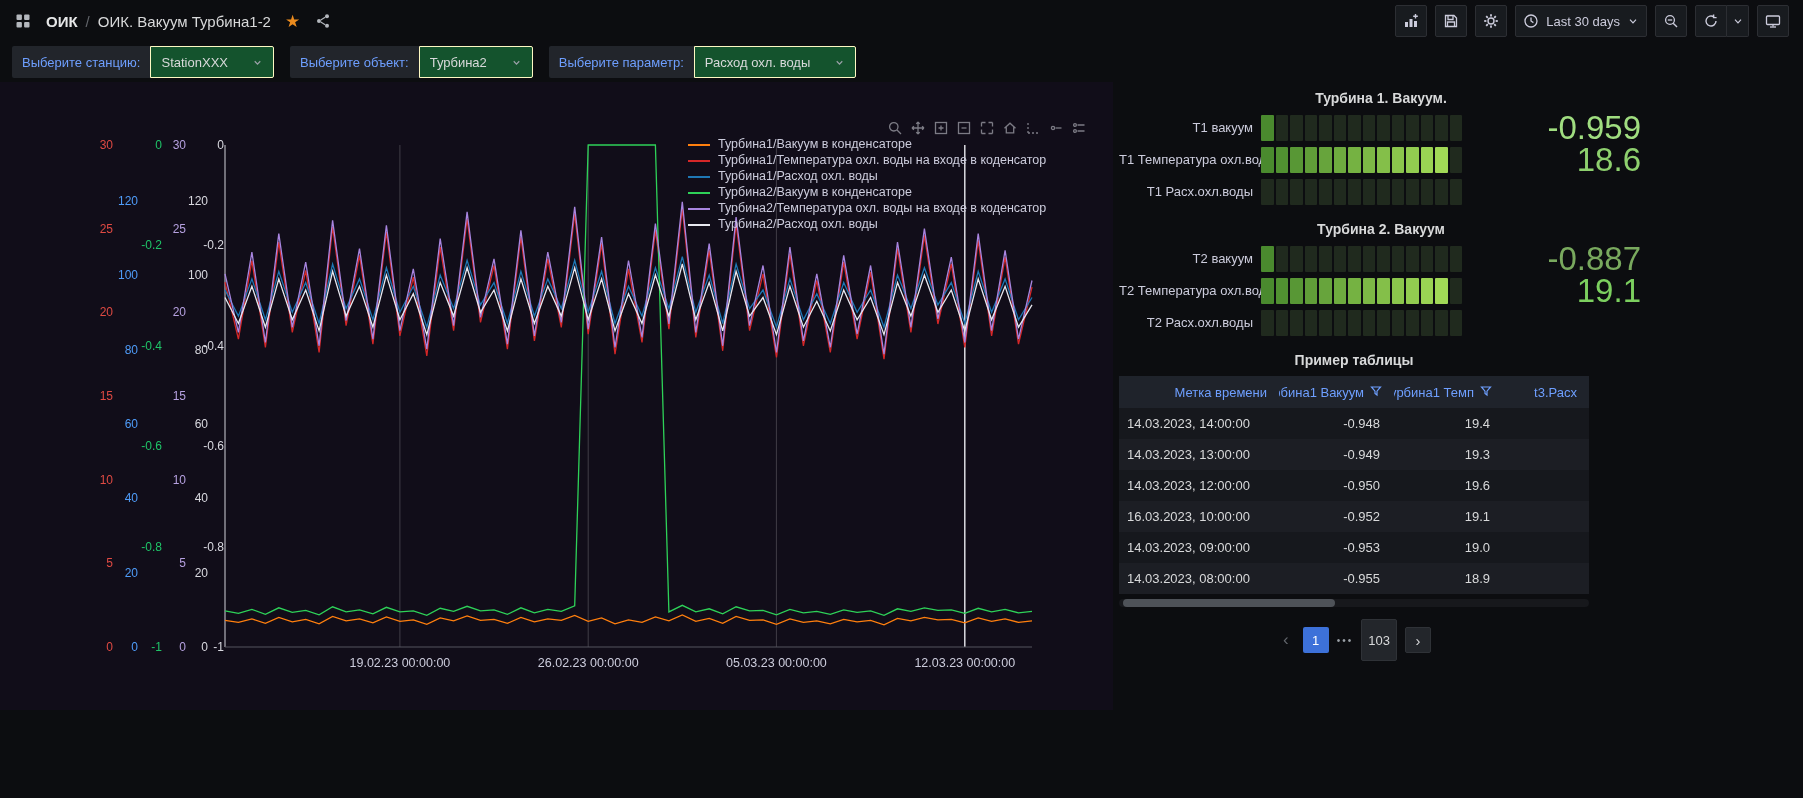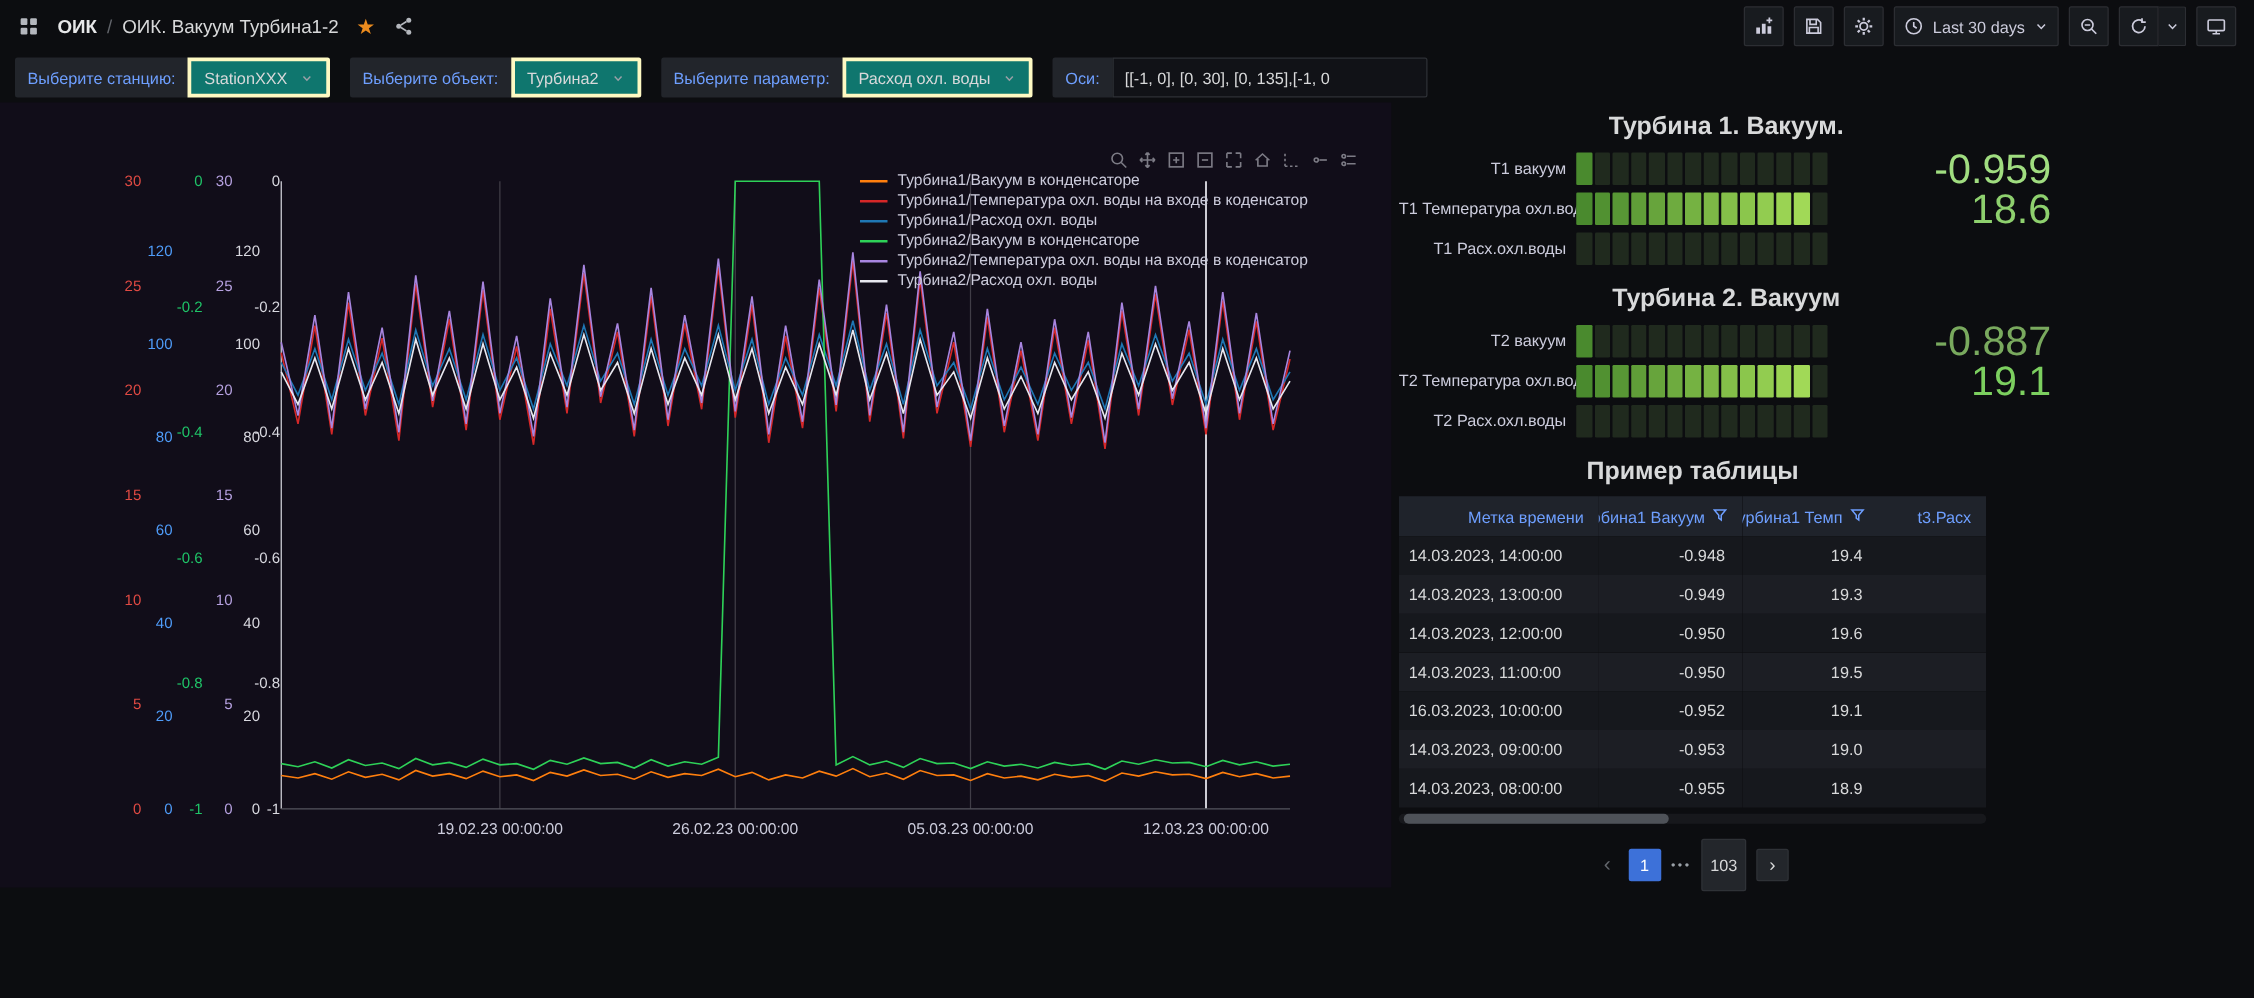"StationXXX" .var-select { background: #0f766e -> #14532d; border: 3px solid #fef9c3 -> 1px solid #fef9c3; gap: 10px -> 24px }
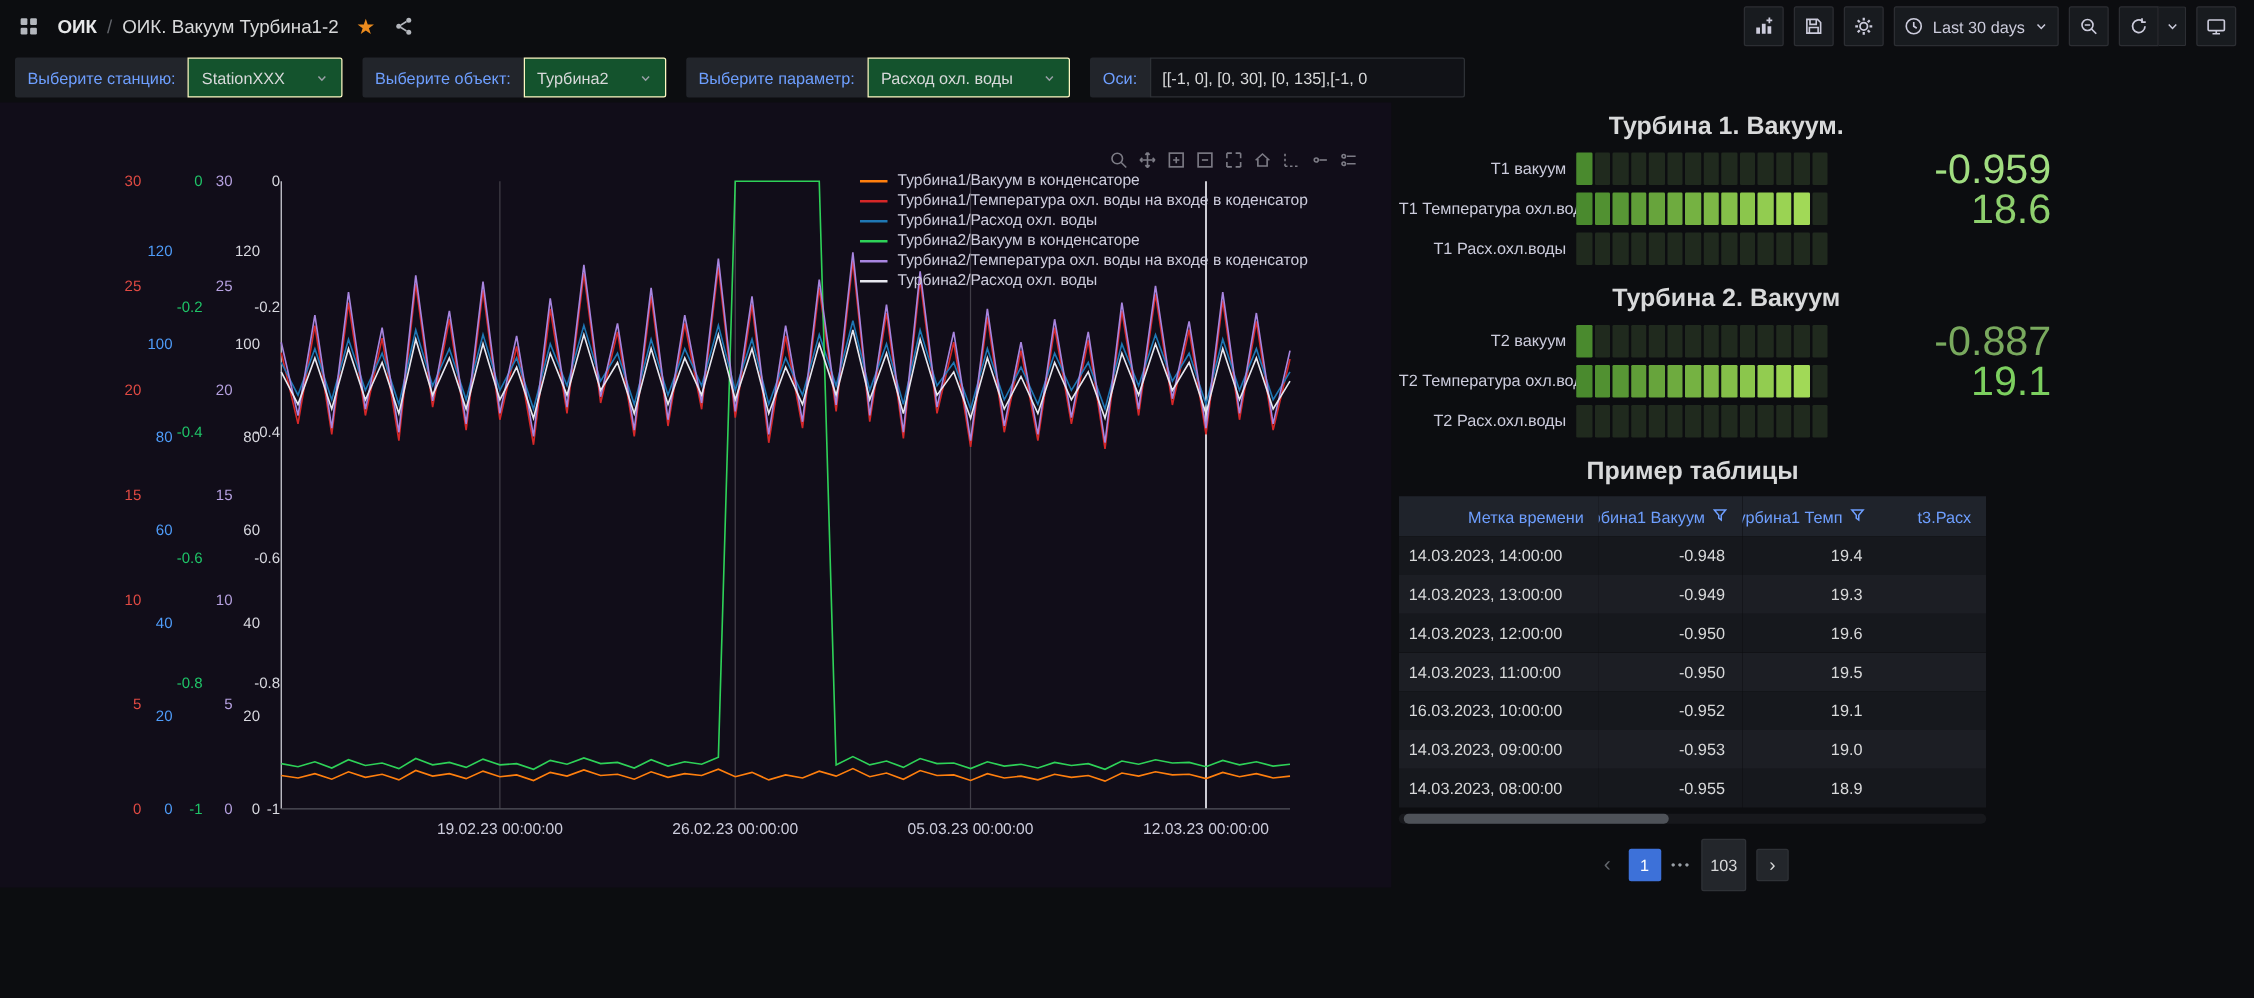"Оси:" div.var-group { html: <div> <span>Оси:</span> <input> </div> -> none }
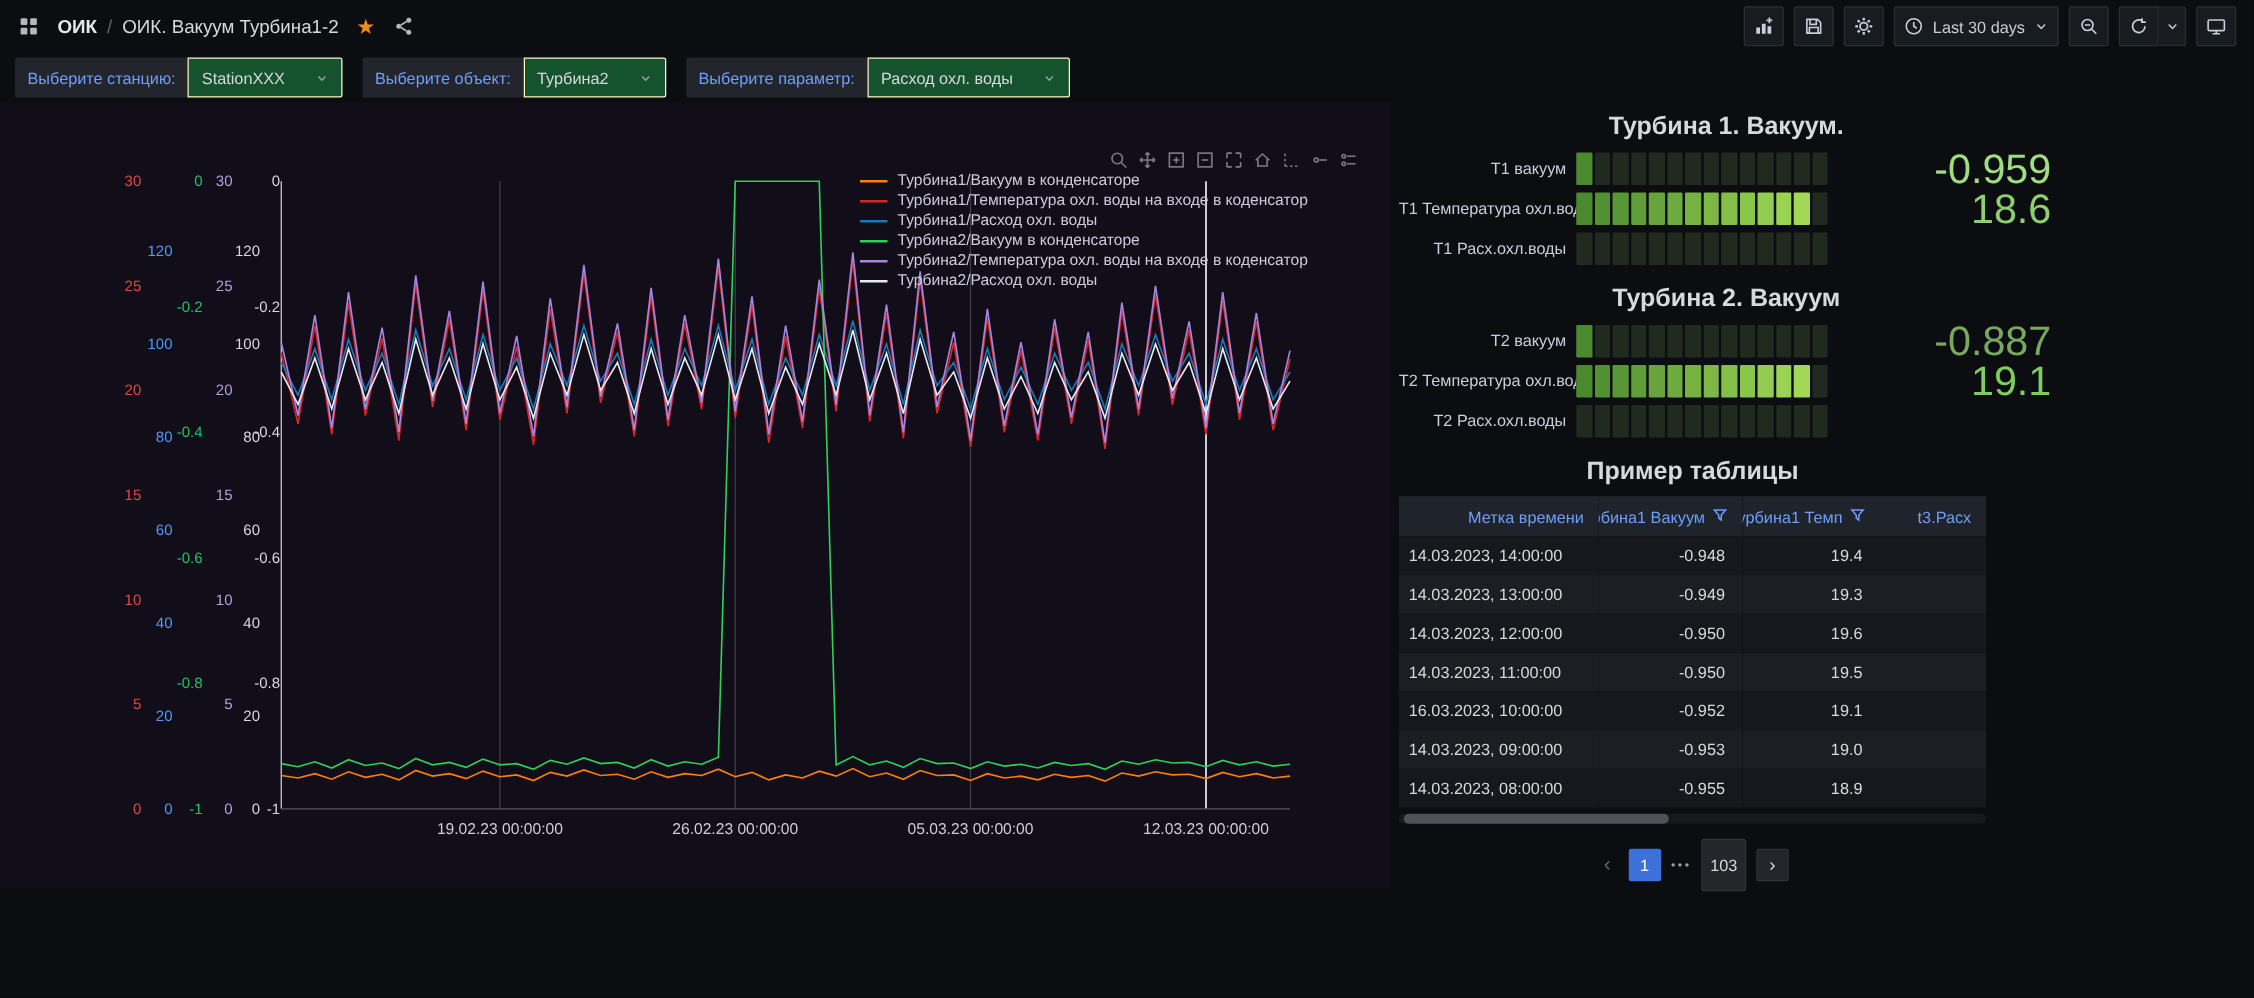"Турбина 1. Вакуум." .panel-title { font-size: 20px -> 14px }
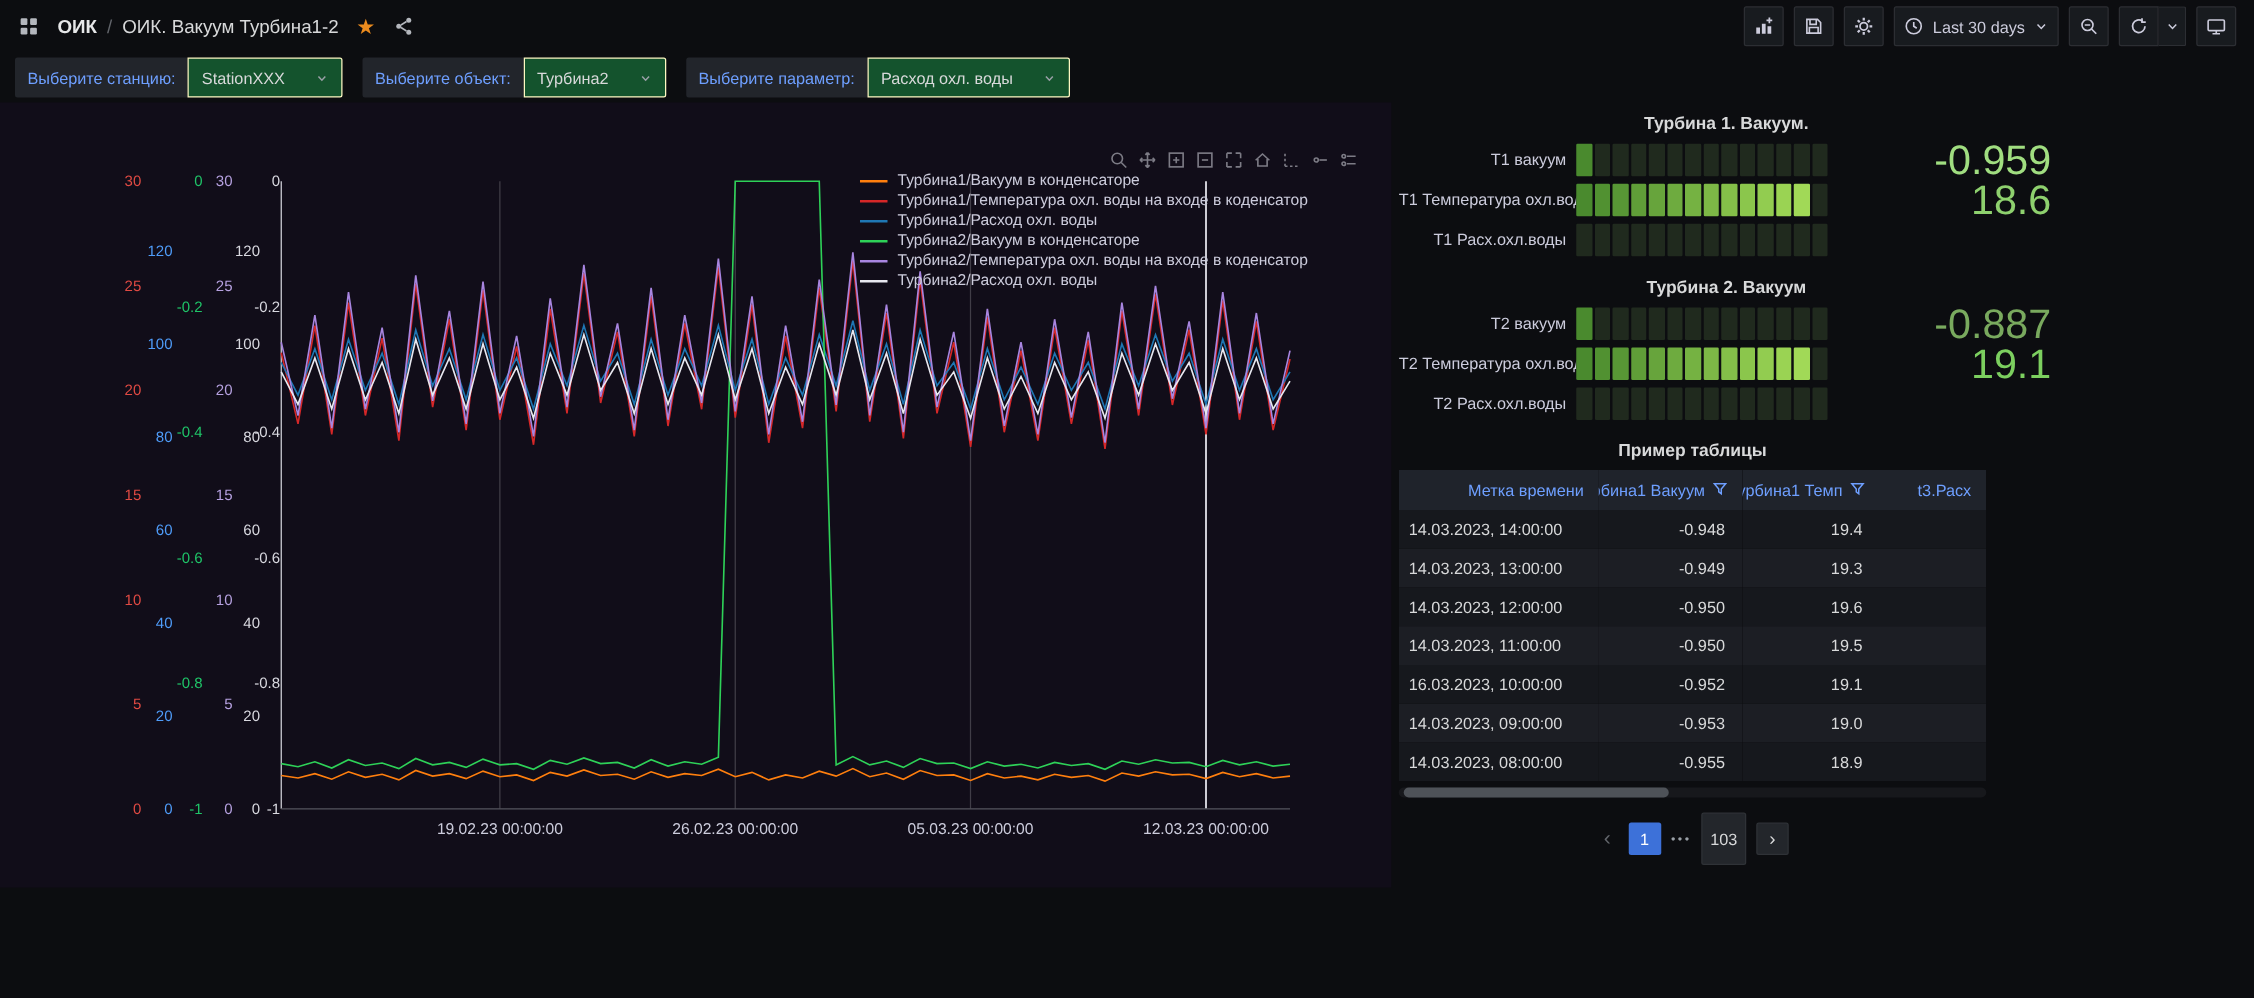"14.03.2023, 11:00:00" tr { html: <tr> <td>14.03.2023, 11:00:00</td> <td>-0.950</td> <td>19.5</td> <td></td> </tr> -> none }
